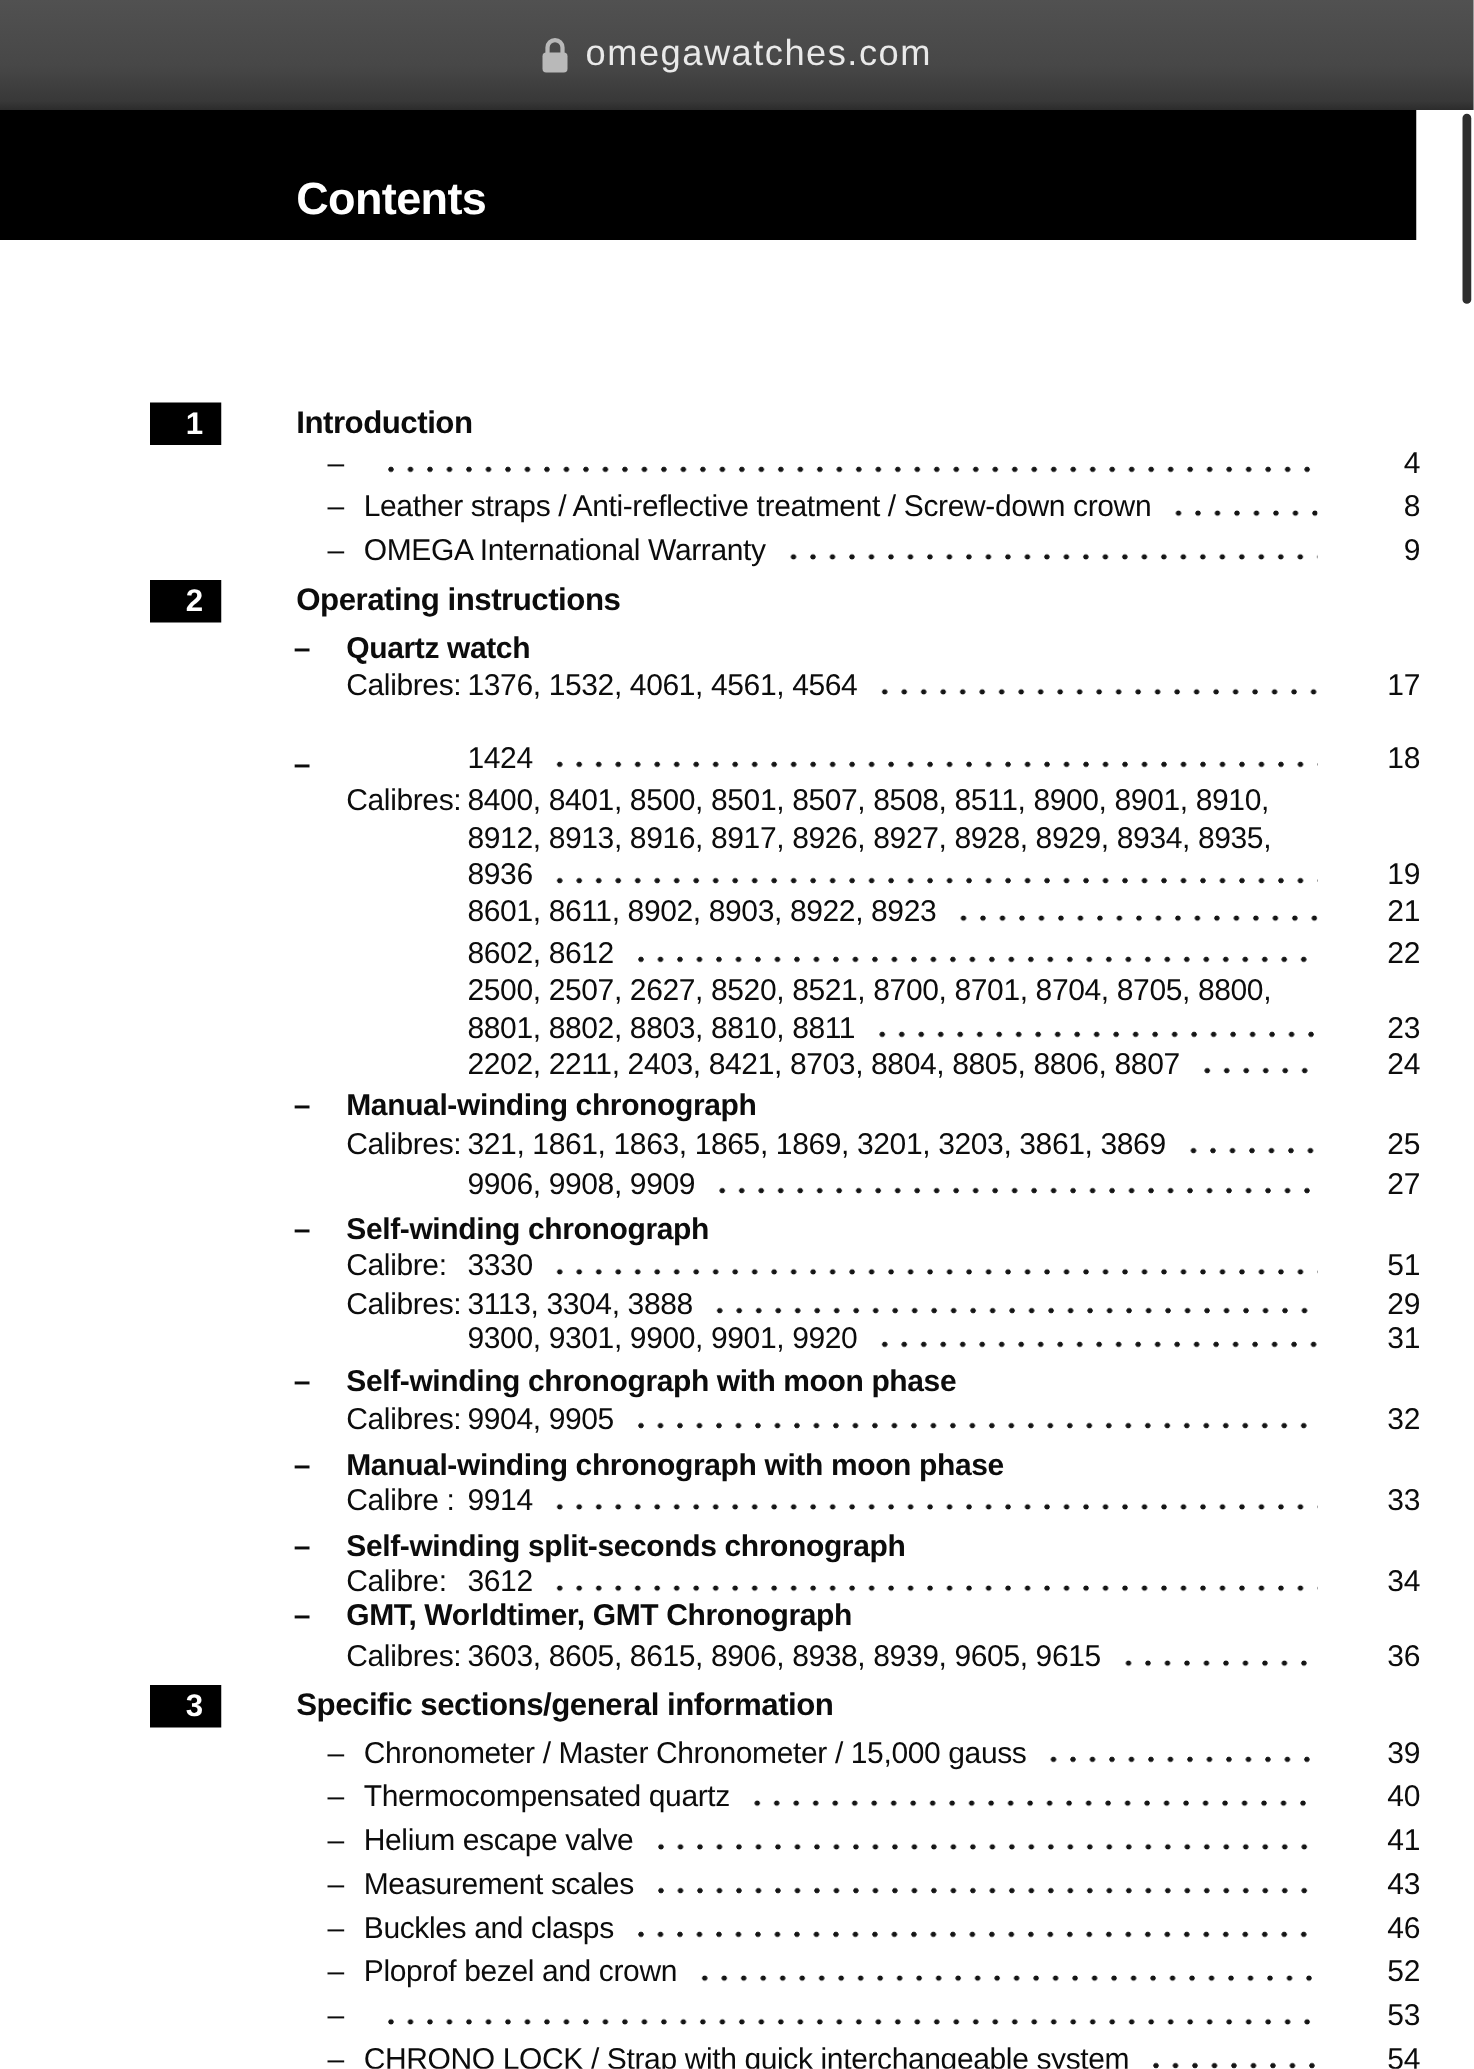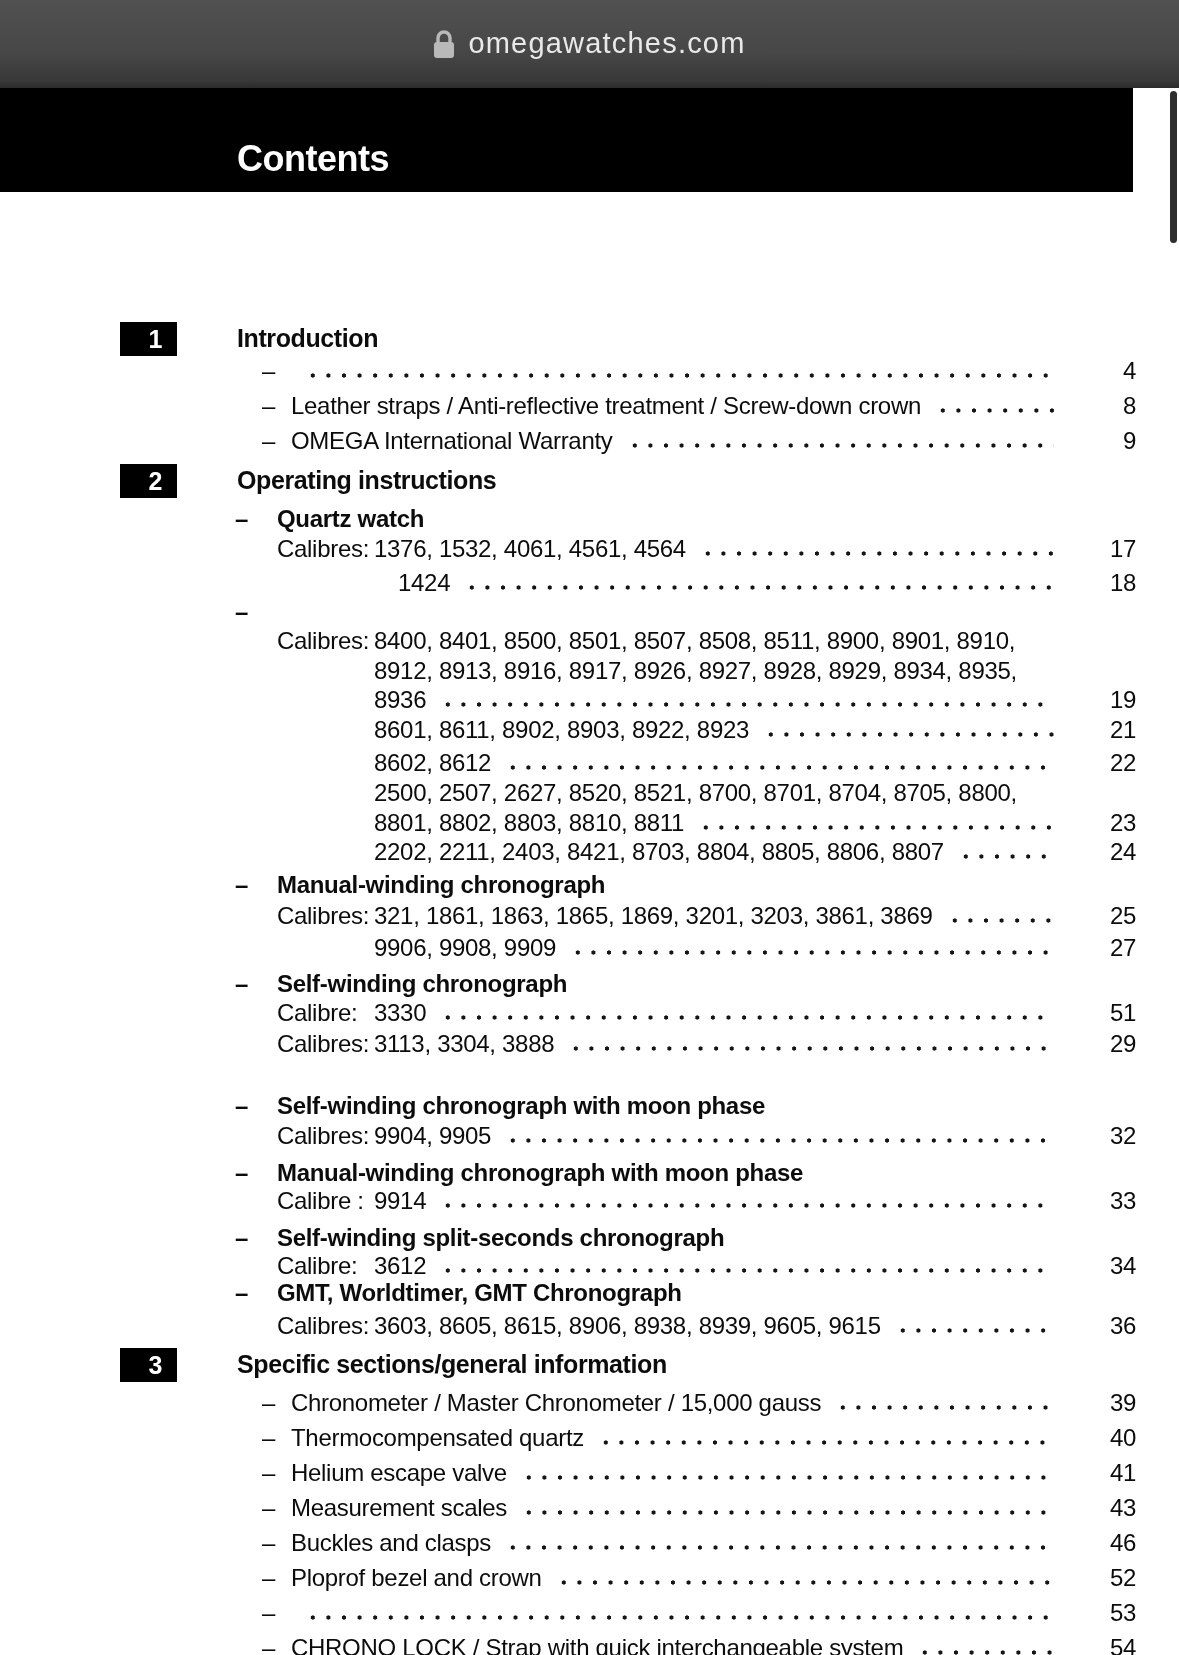"1424" div.row { margin-left: 24px -> none; top: 480px -> 504px }
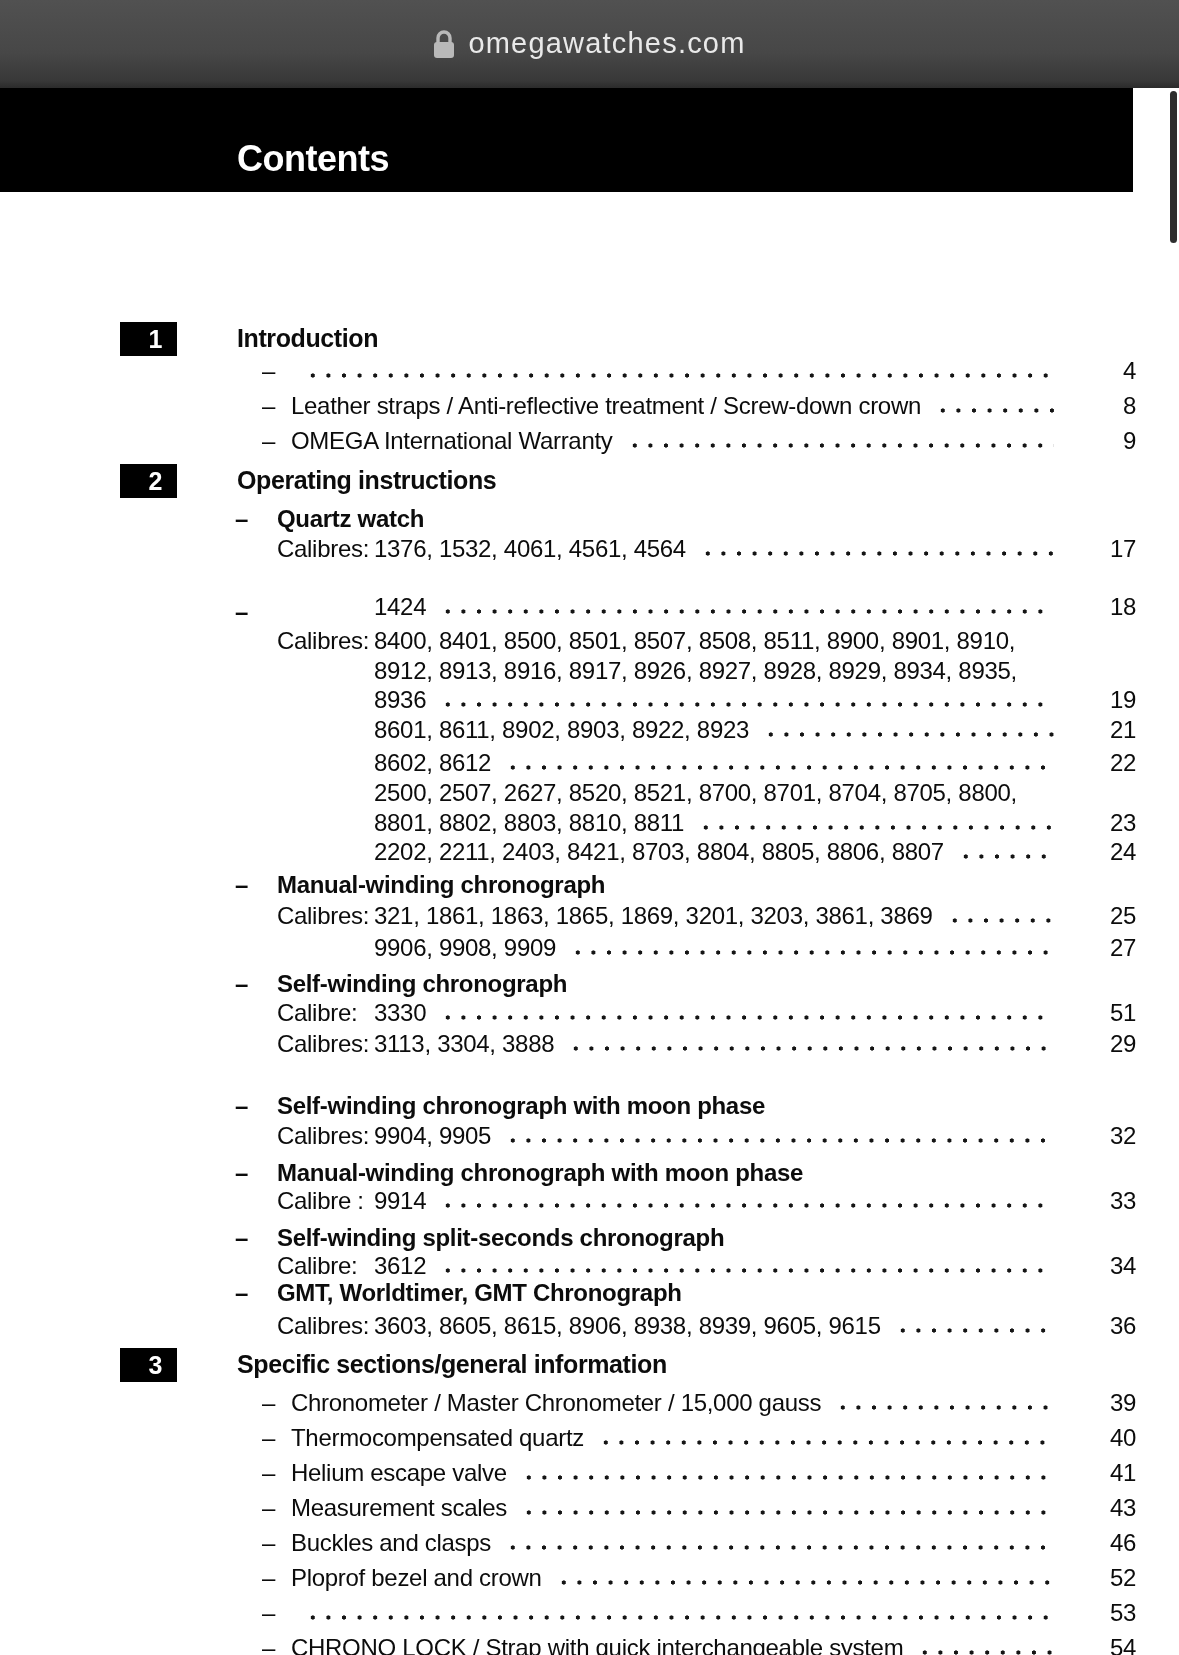"9300, 9301, 9900, 9901, 9920" div.row { html: none -> <div> <span>9300, 9301, 9900, 9901, 9920</span> <span></span> <span>31</span> </div> }
